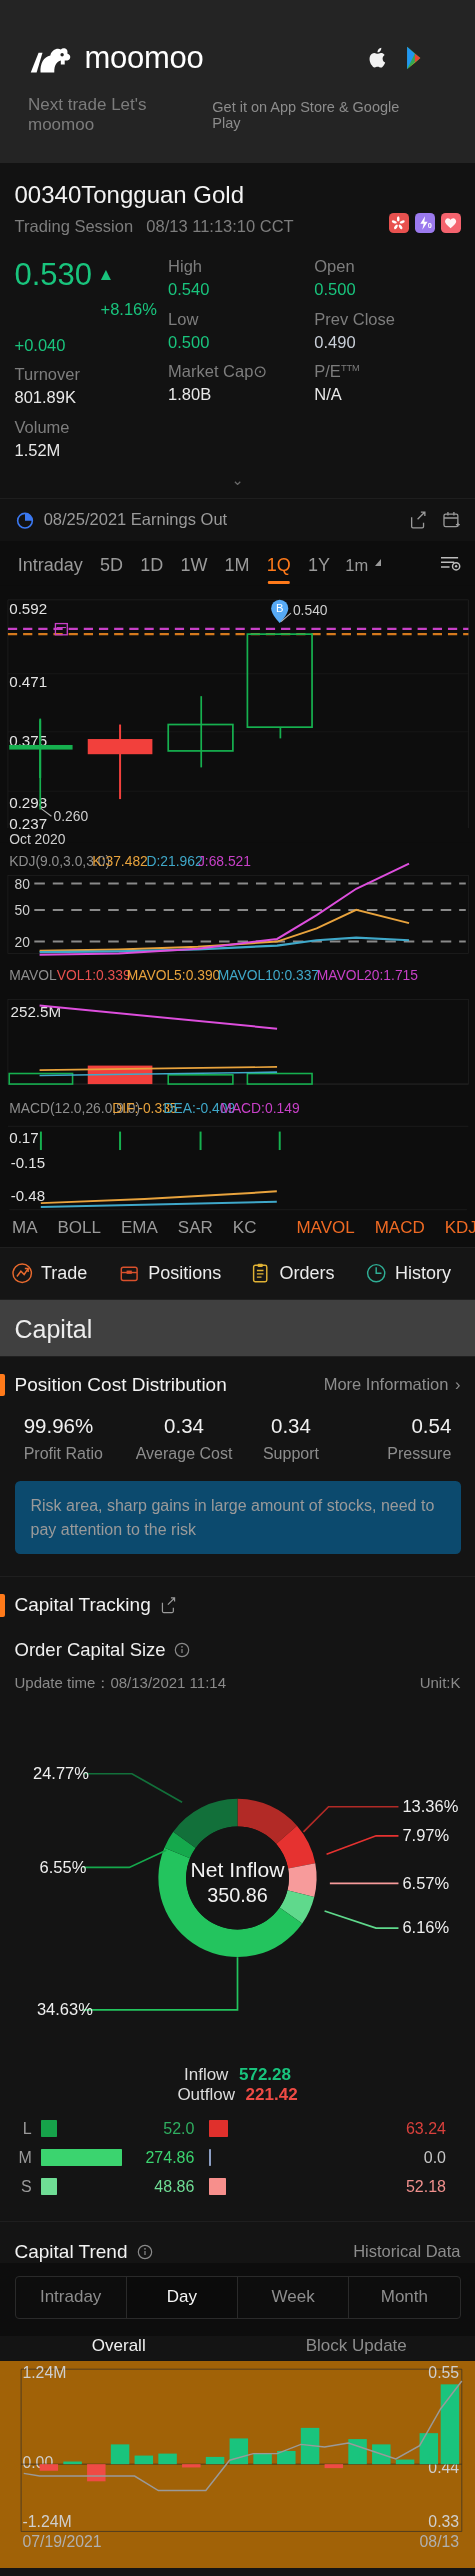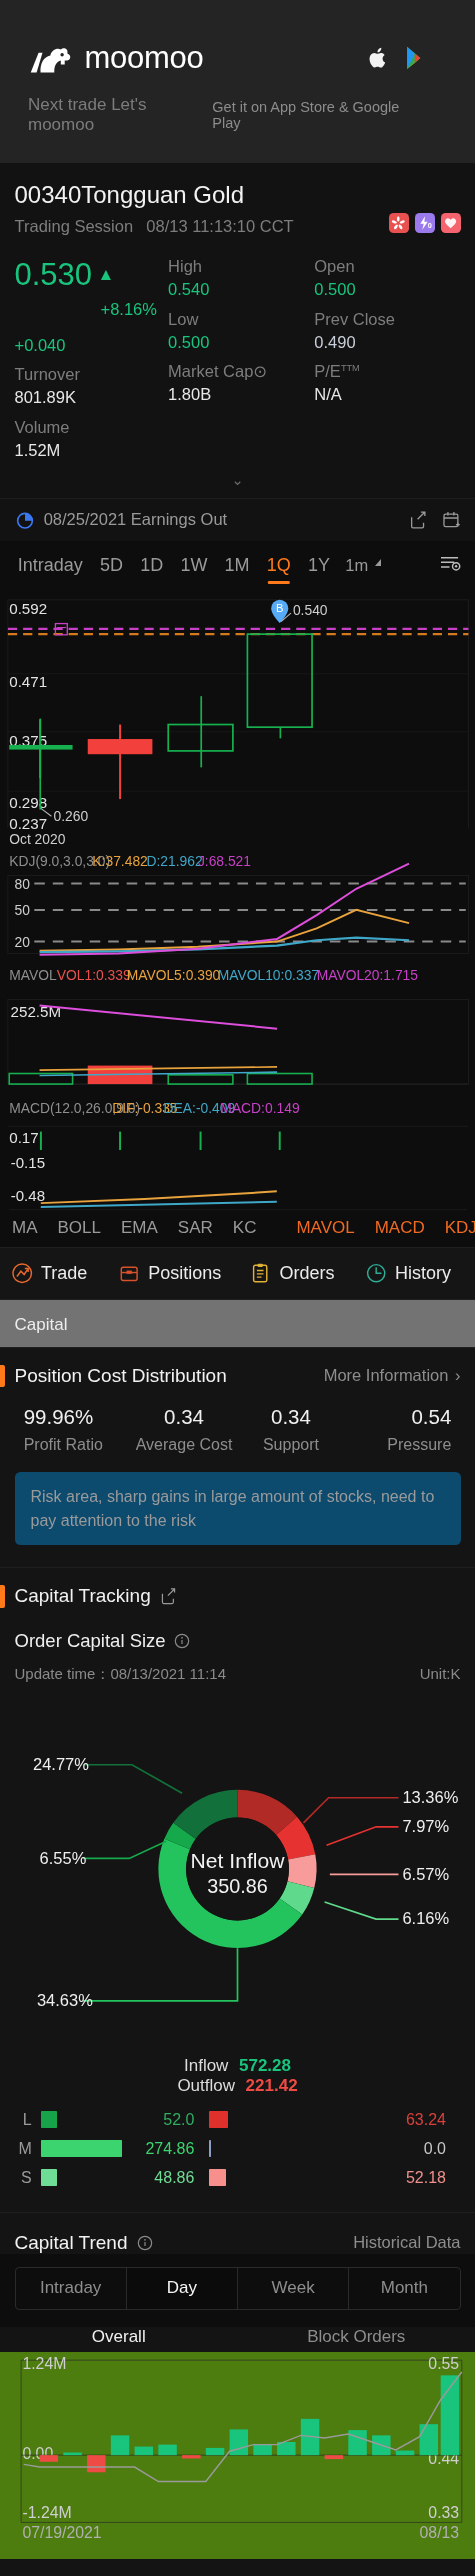"Capital" .sec-title { background: #737373 -> #404040; font-size: 17px -> 25px }
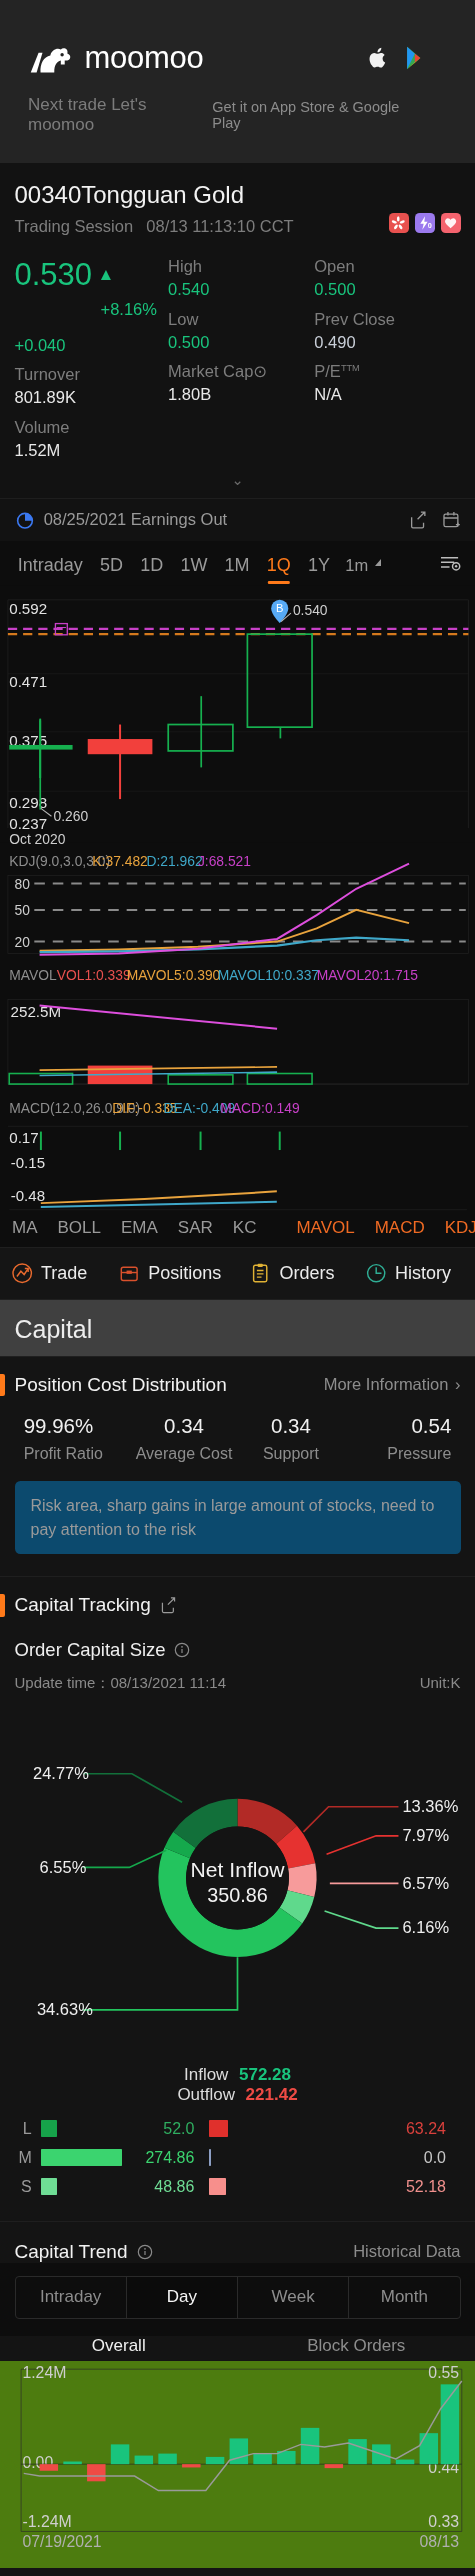"Block Orders" div.subtab { text: Orders -> Update }
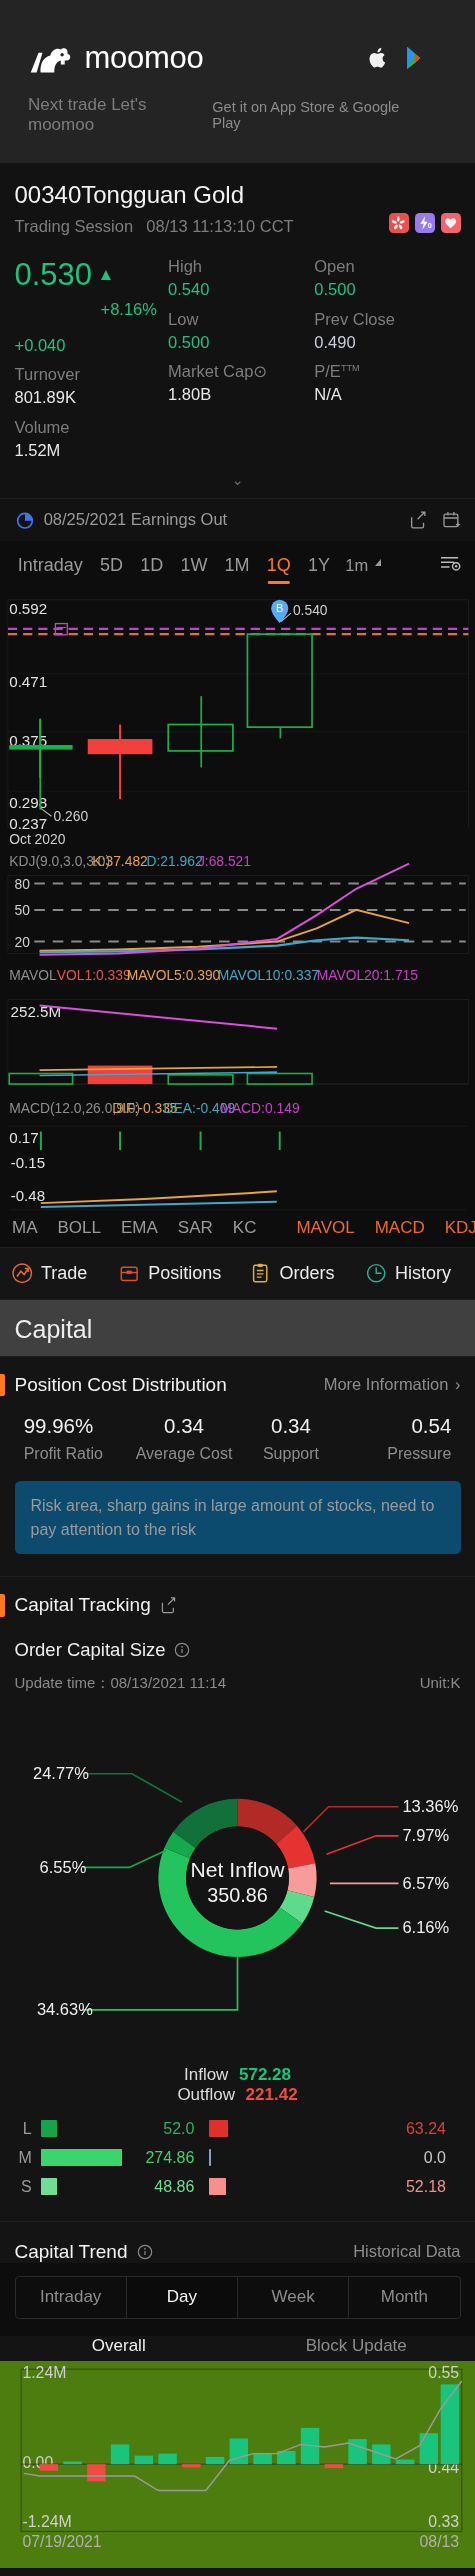"1.24M" div { background: #4d7c0f -> #a16207 }
